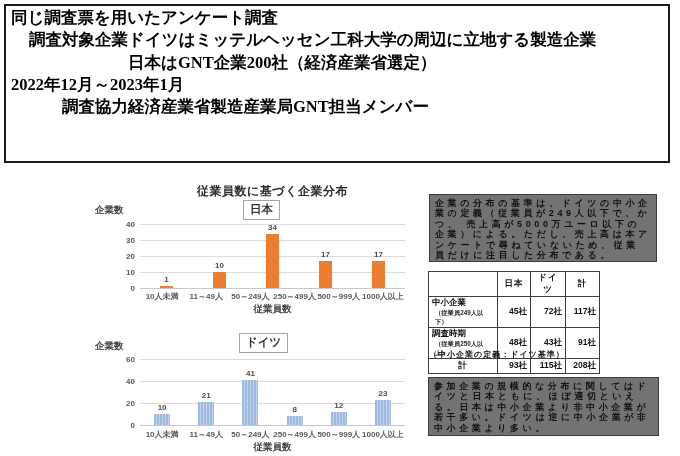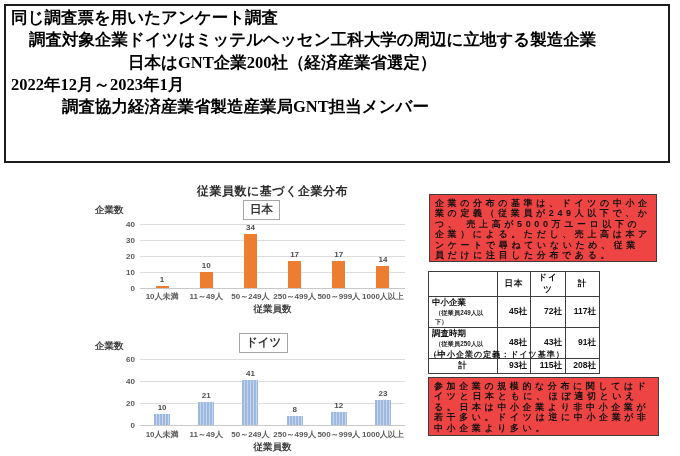"企業の分布の基準は、ドイツの中小企業の定義（従業員が249人以下で、かつ、" .note-box { background: #ef4444 -> #737373 }
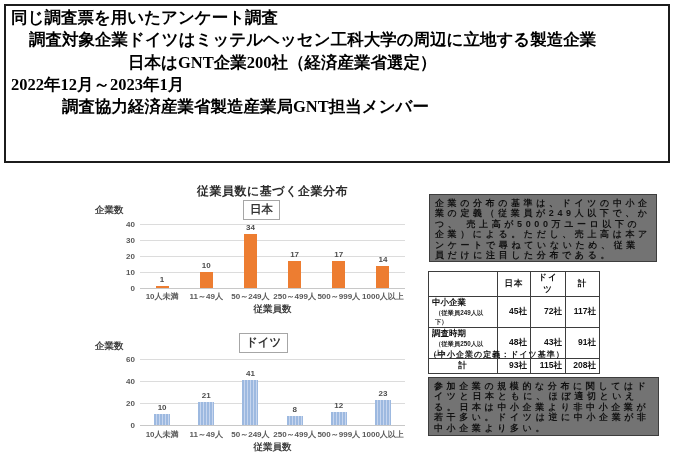"14" div.col { html: <div> <div>14</div> <div></div> </div> -> none }
